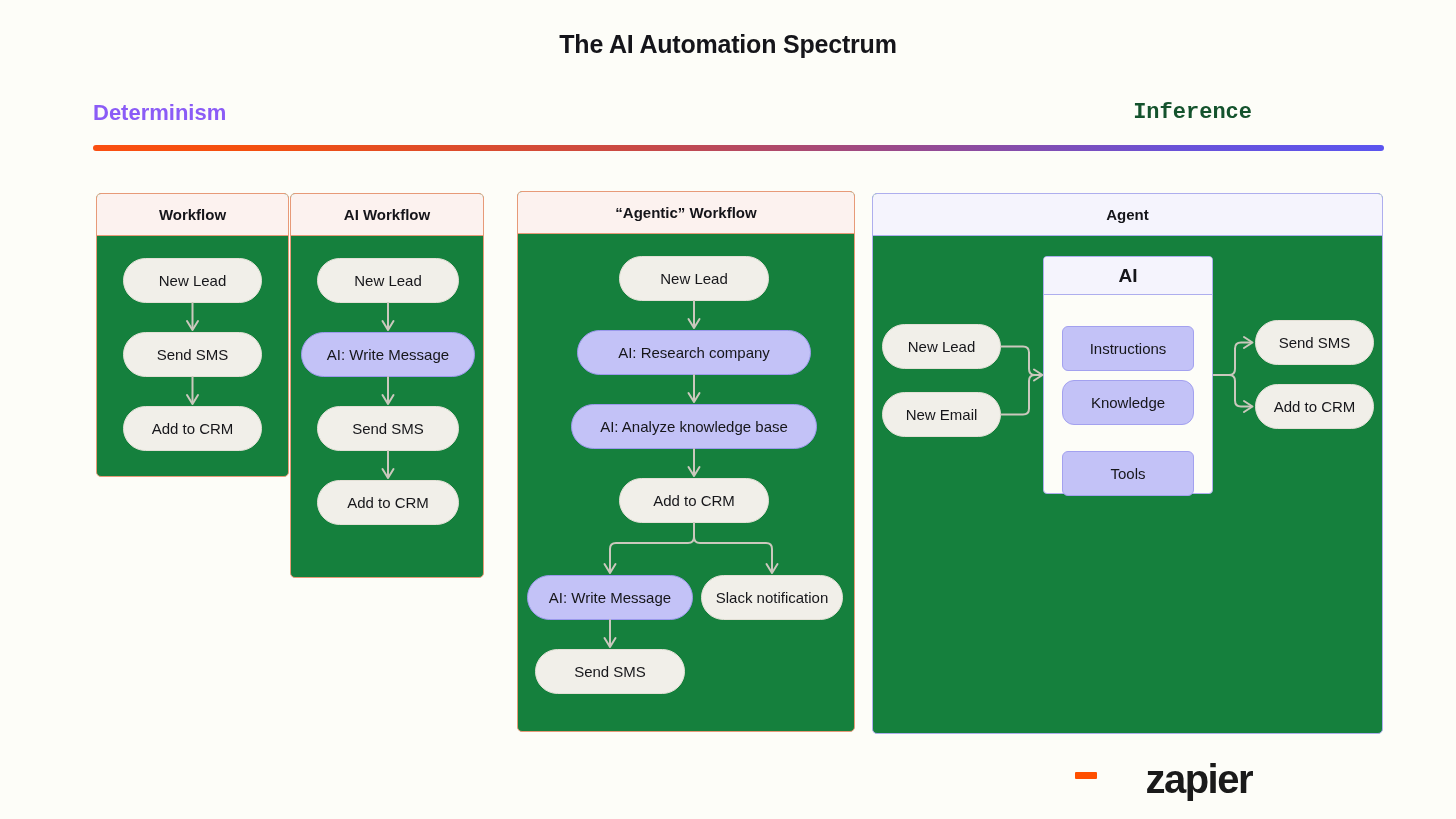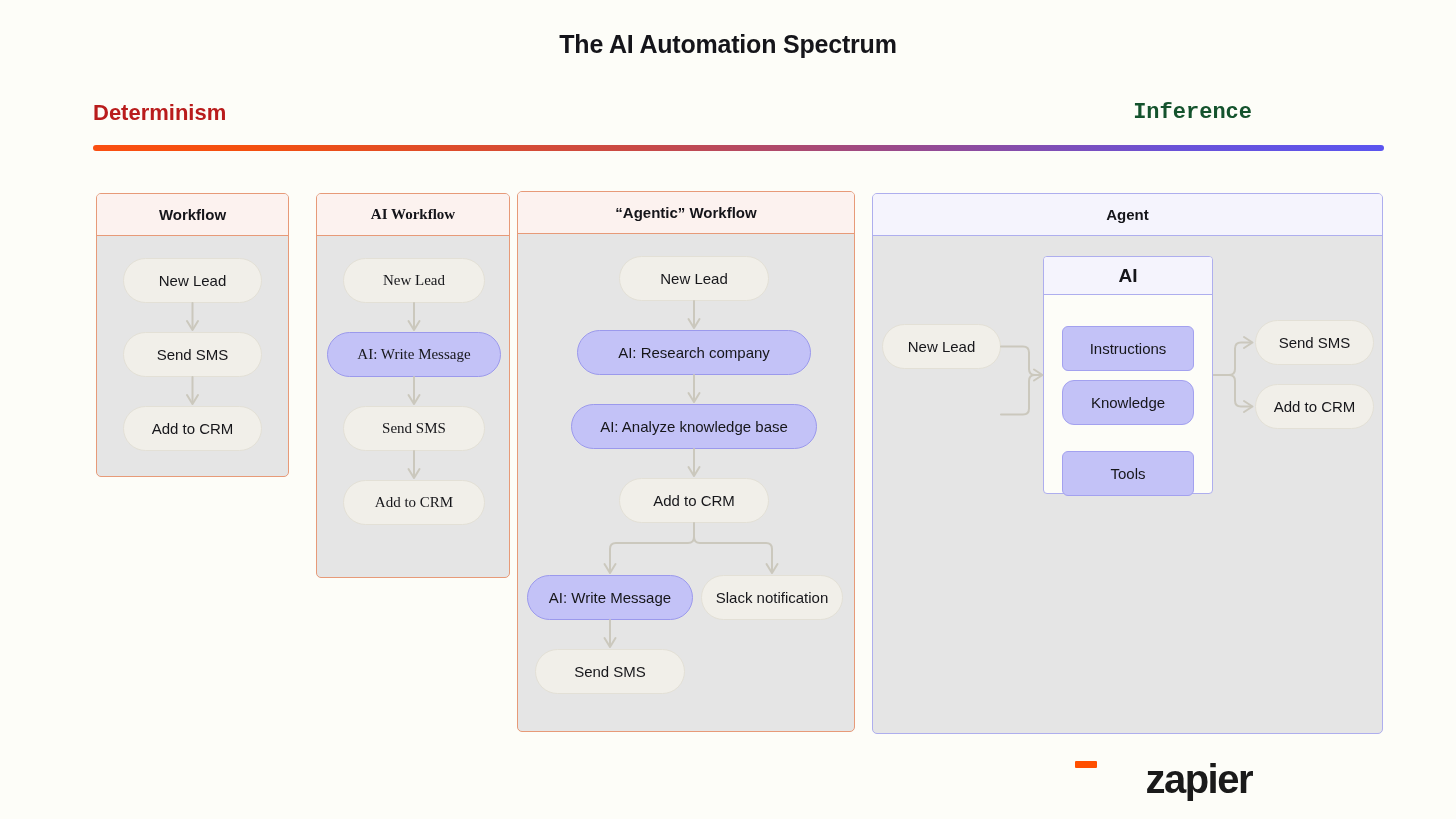"Determinism" .axis-left { color: #b91c1c -> #8b5cf6 }
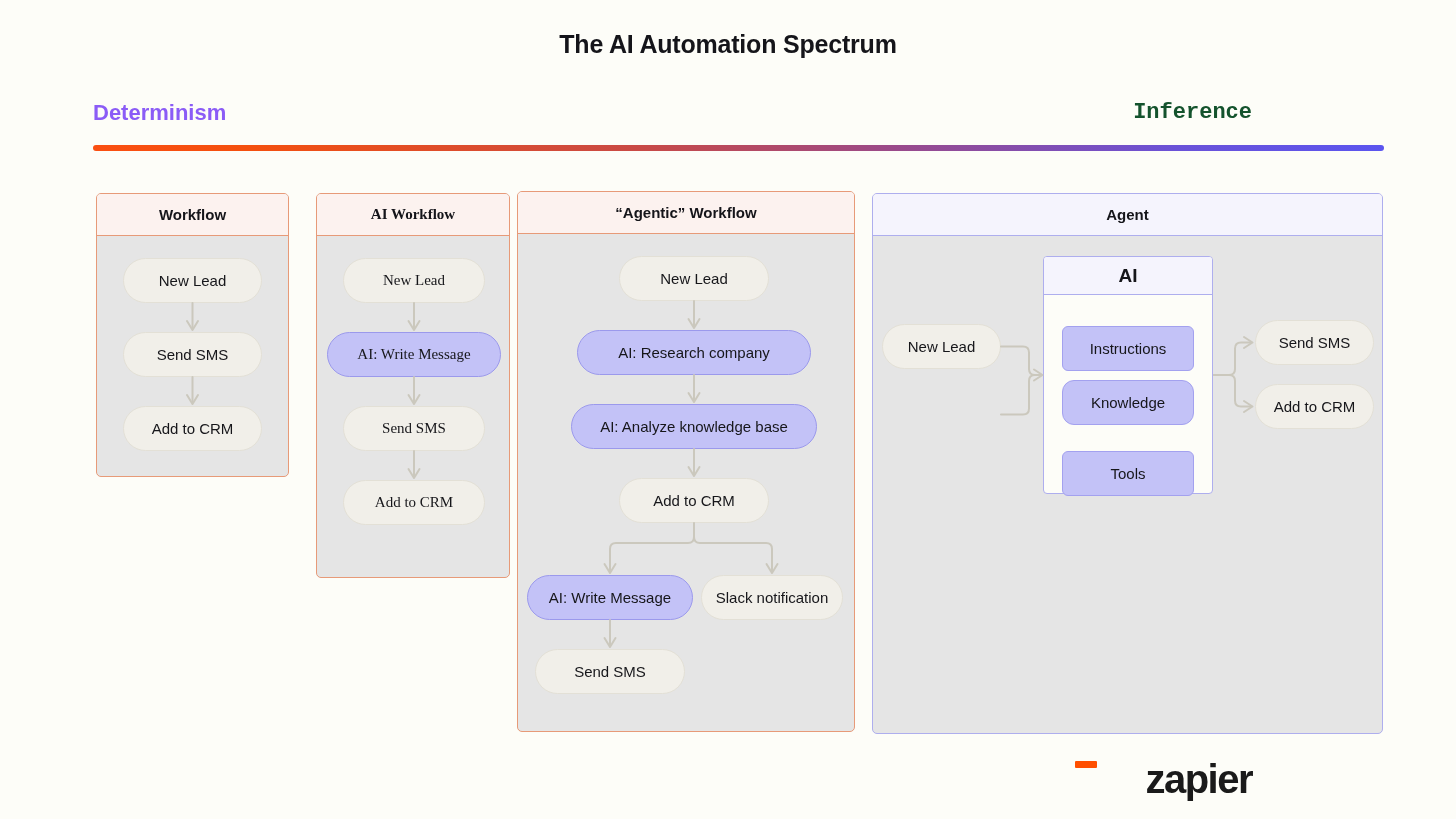"Workflow" .panel { background: #e5e5e5 -> #15803d }
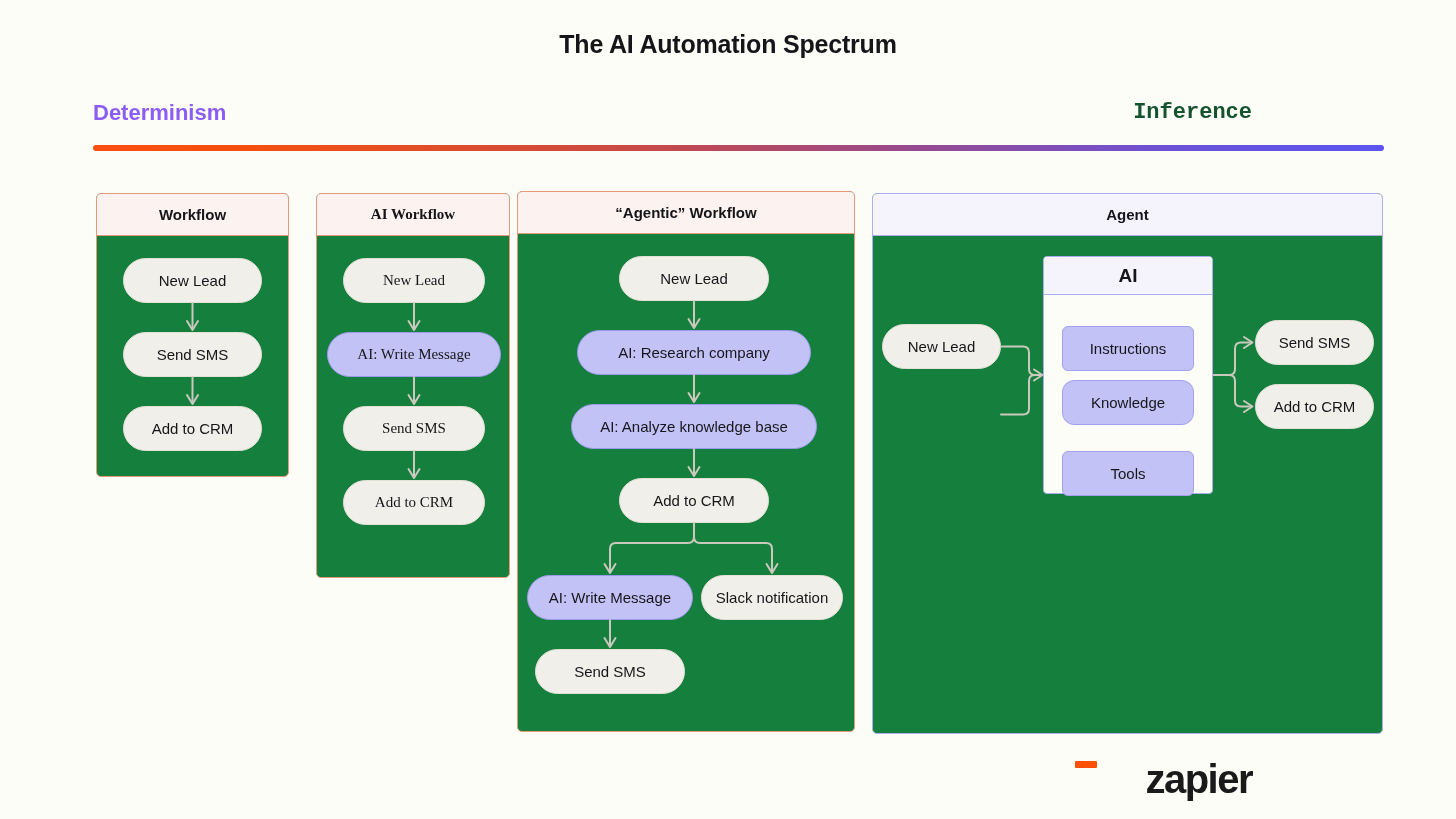"AI Workflow" #panel-ai-workflow { font-family: Liberation Serif, serif -> none; left: 316px -> 290px }
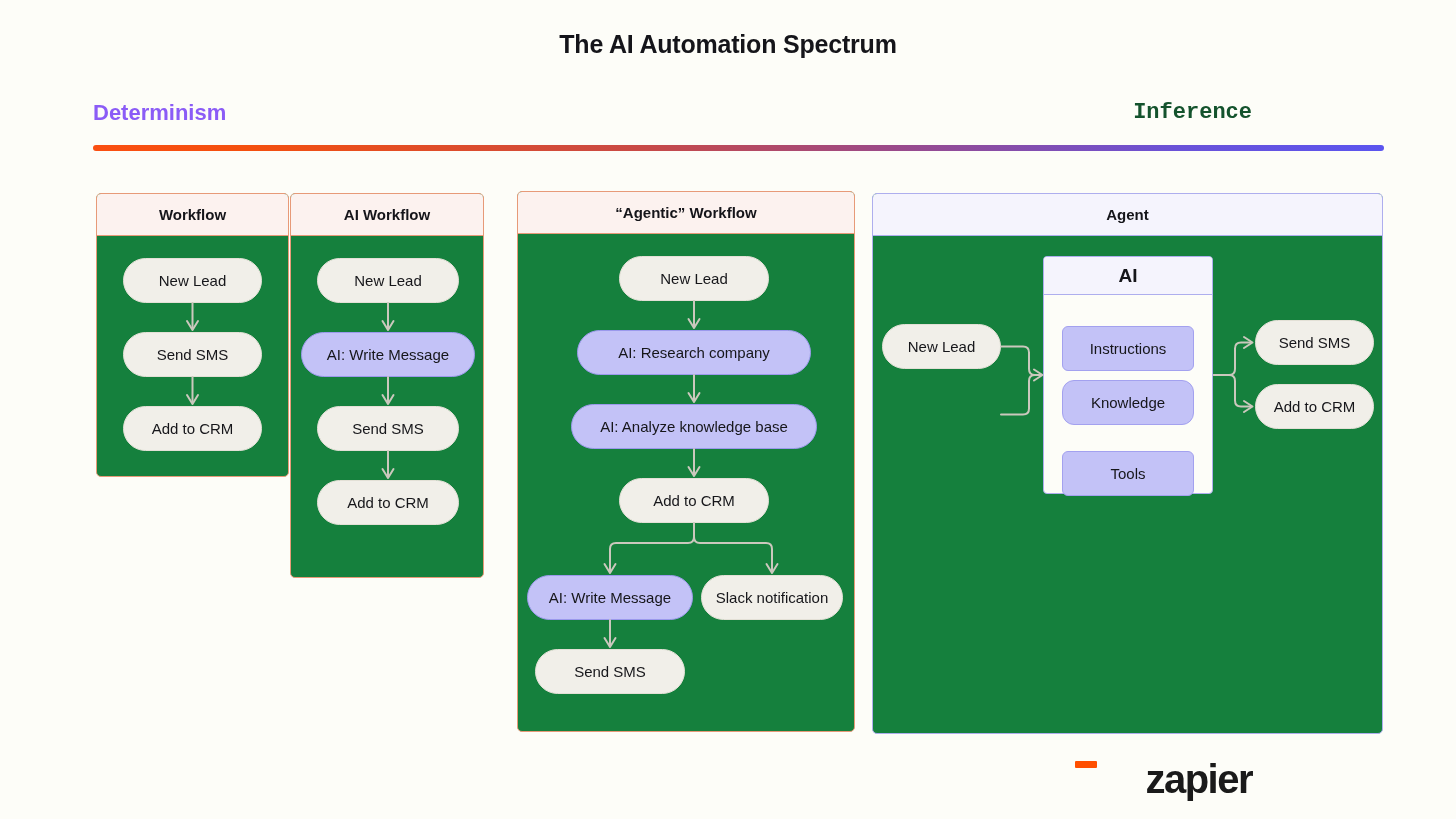"New Email" div.node { html: none -> <div>New Email</div> }
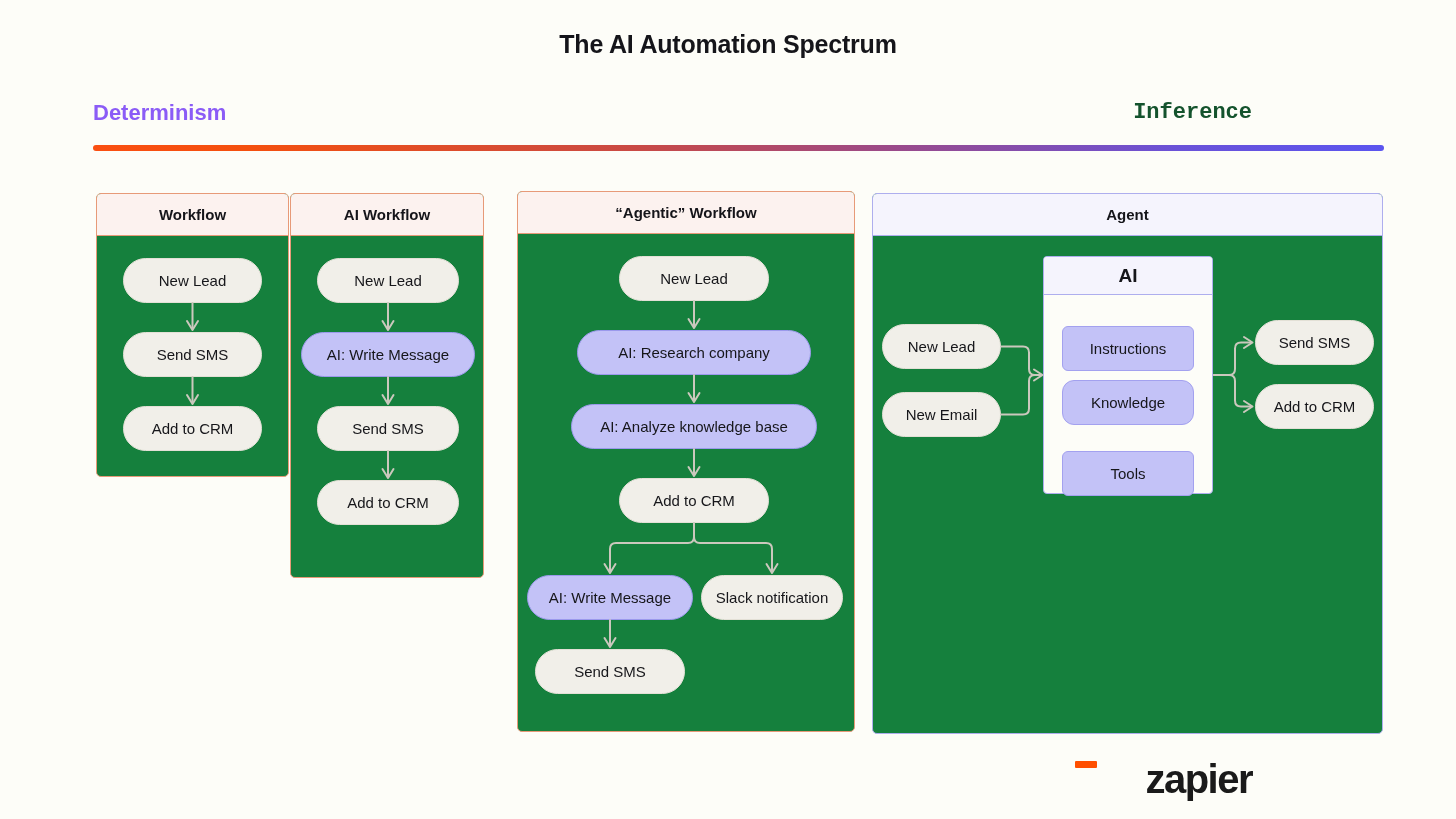"zapier" .logo { align-items: flex-start -> center }
